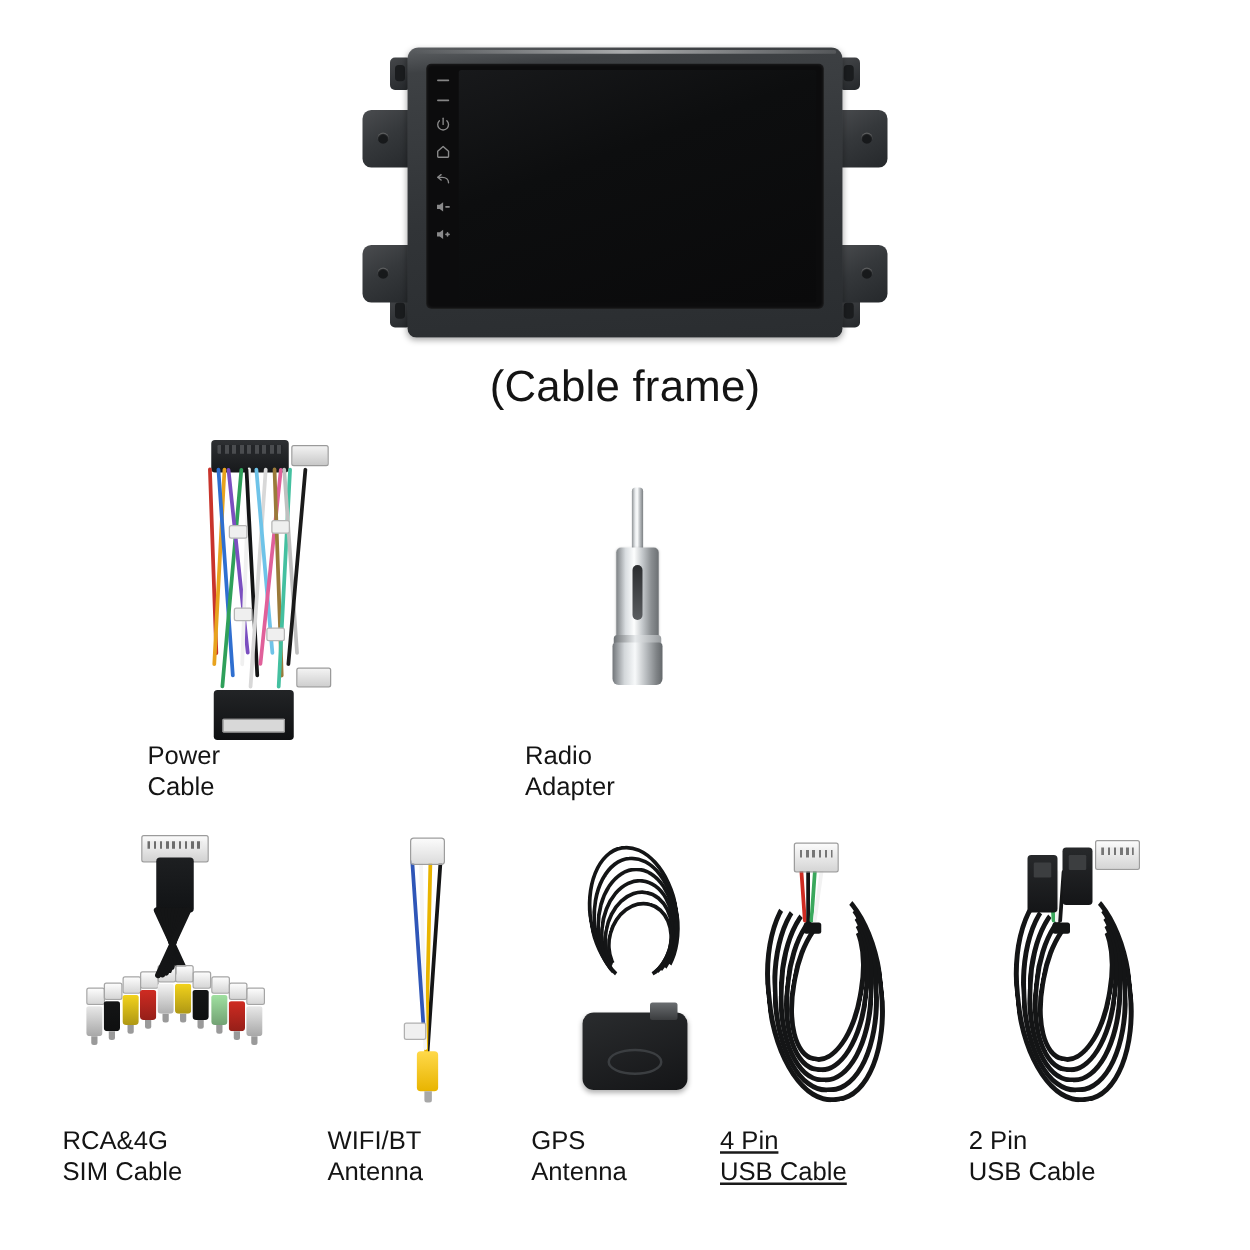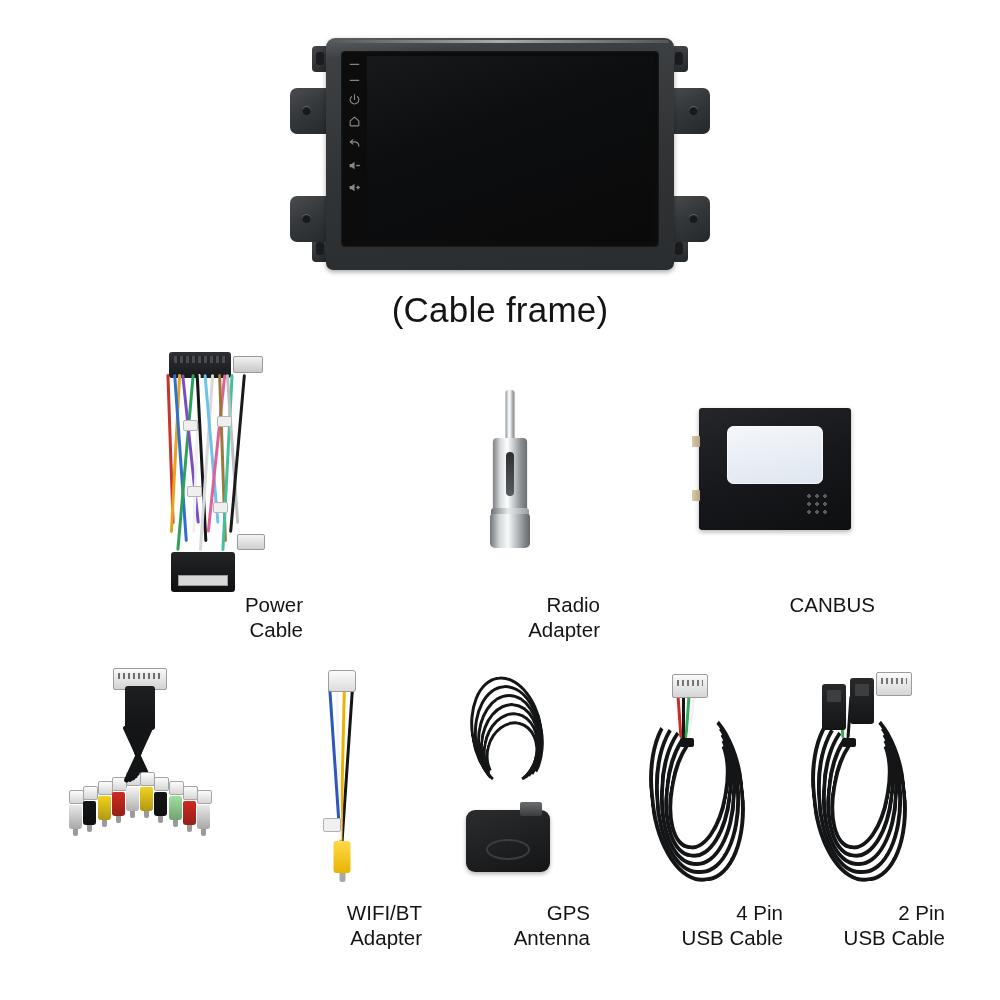"Power" .cell { text-align: right -> left }
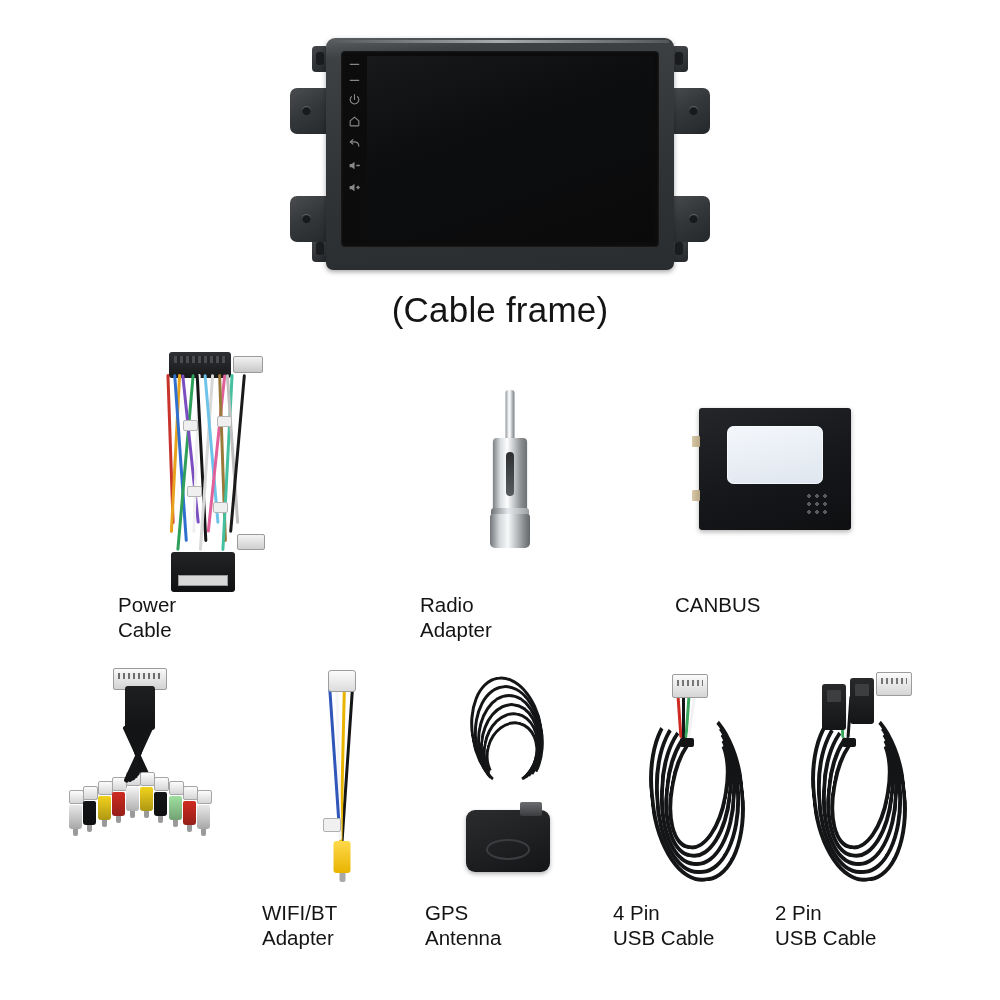"CANBUS" div.cell { html: <div> <div> <div> <div> <div></div> <div></div> <div></div> <div></div> </div> </div> </div> <div>CANBUS</div> </div> -> none }
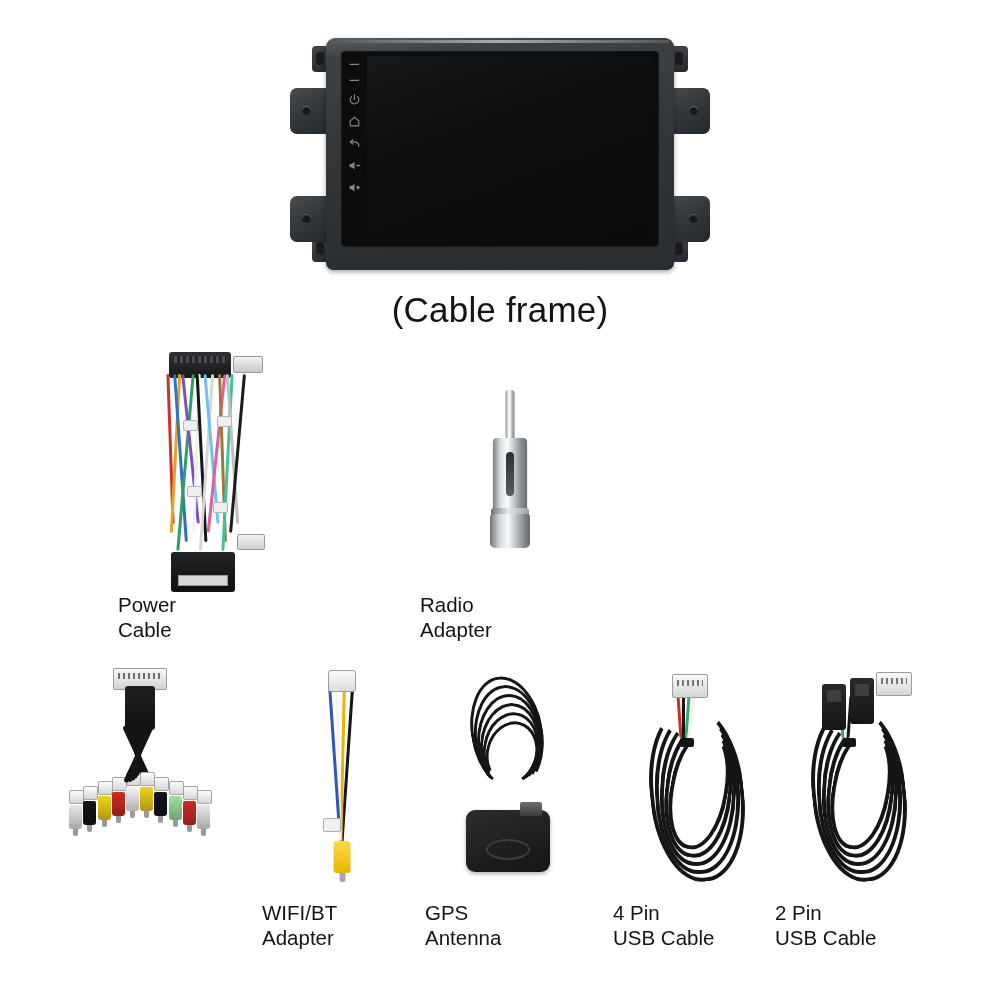"RCA&4G" div.label { html: none -> <div>RCA&amp;4G SIM Cable</div> }
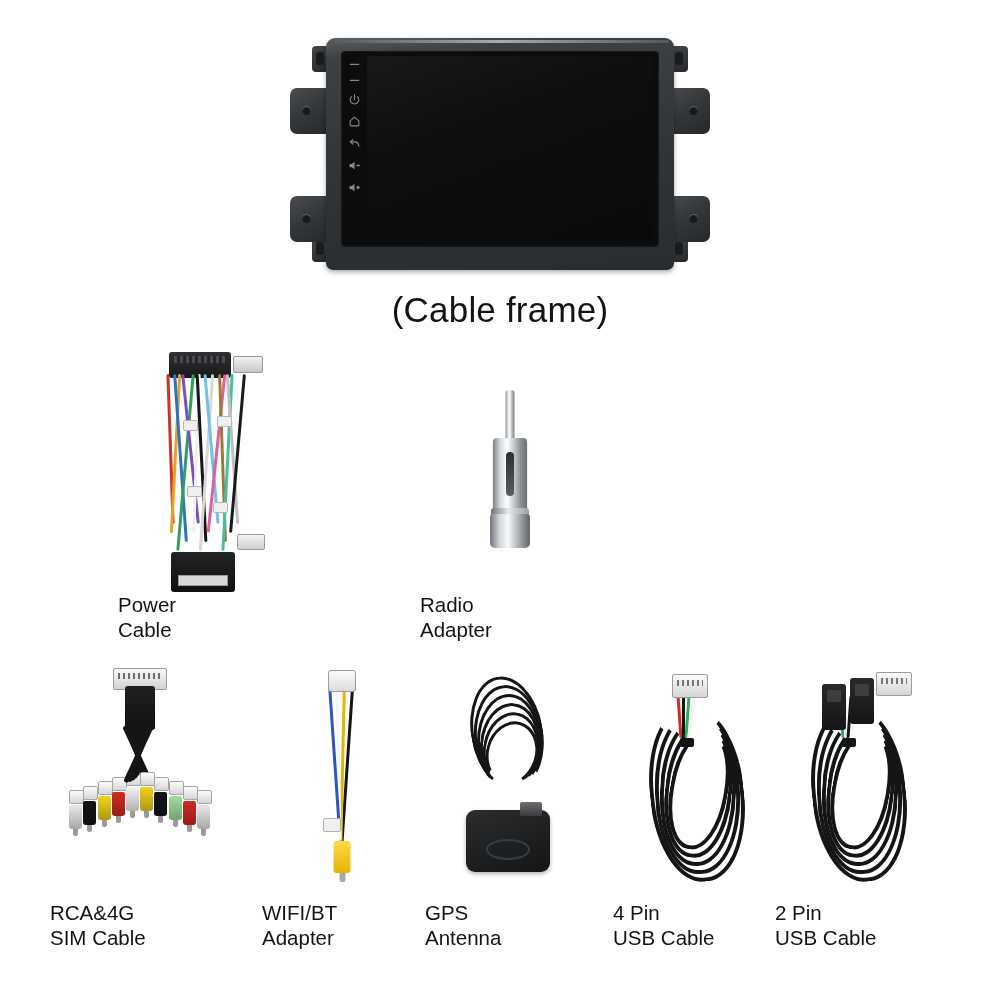"WIFI/BT" div.label { text: Adapter -> Antenna }
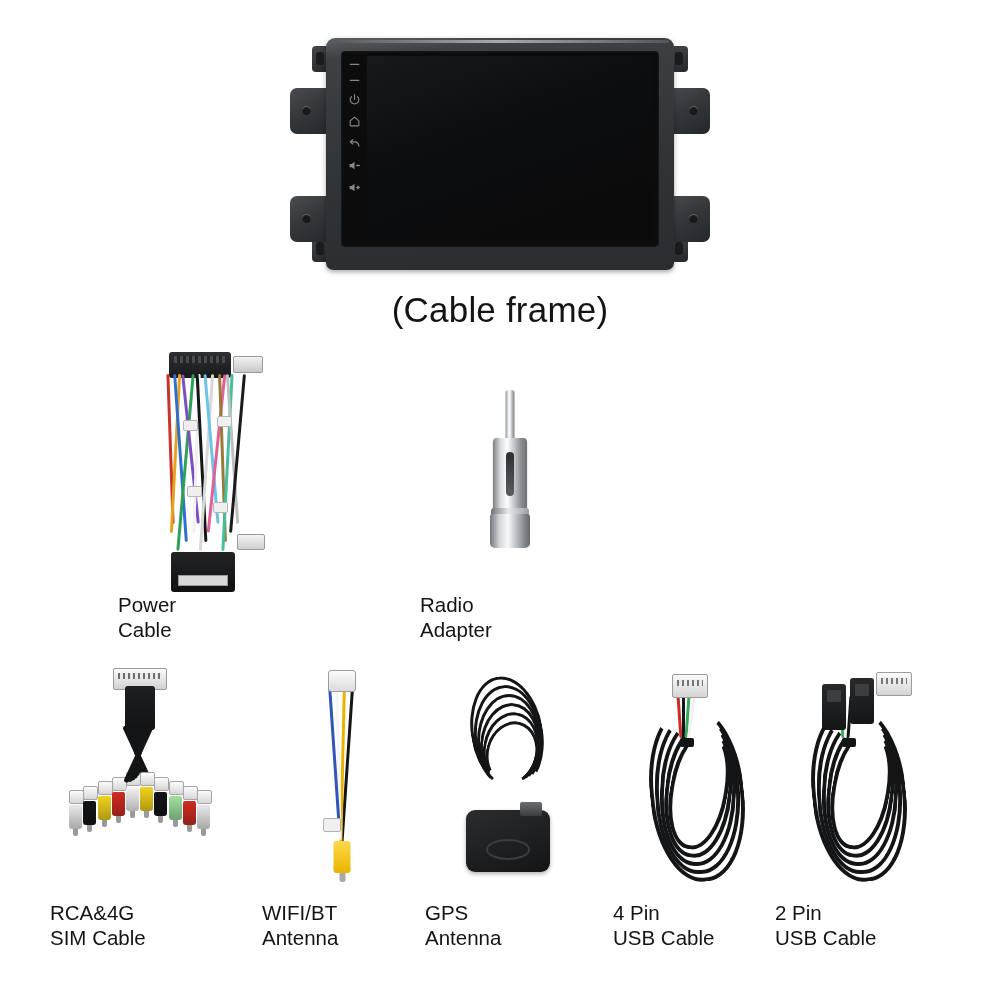"4 Pin" div.cell { left: 613px -> 576px; text-decoration: none -> underline }
